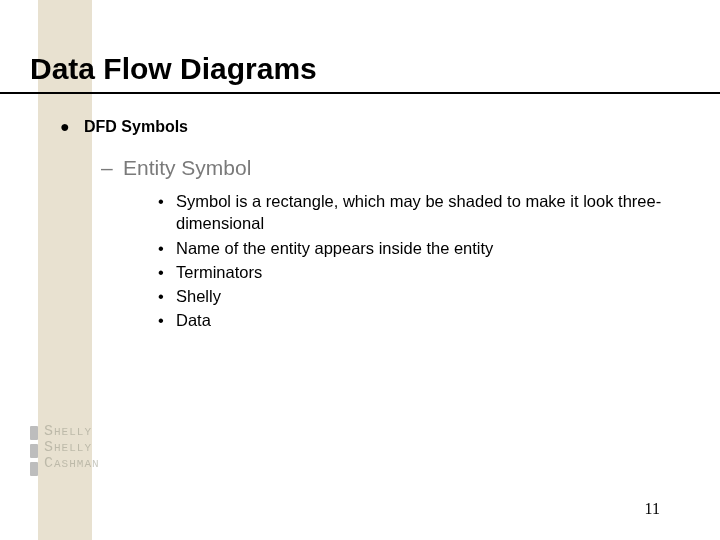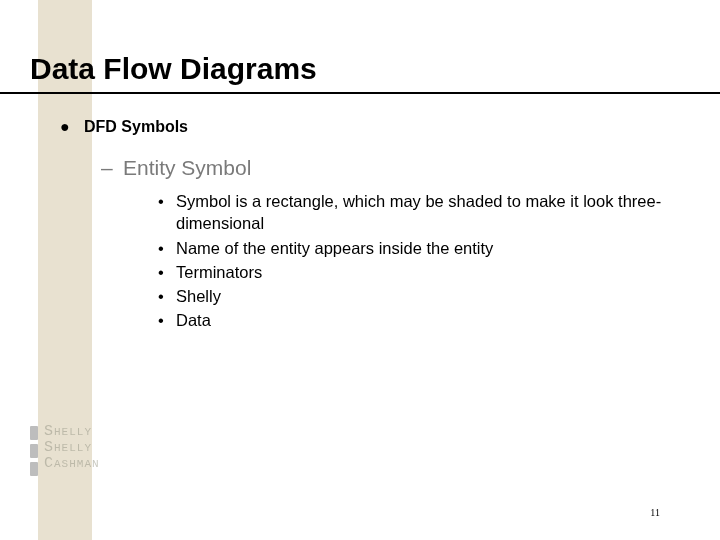"11" .page-number { font-size: 10px -> 16px }
